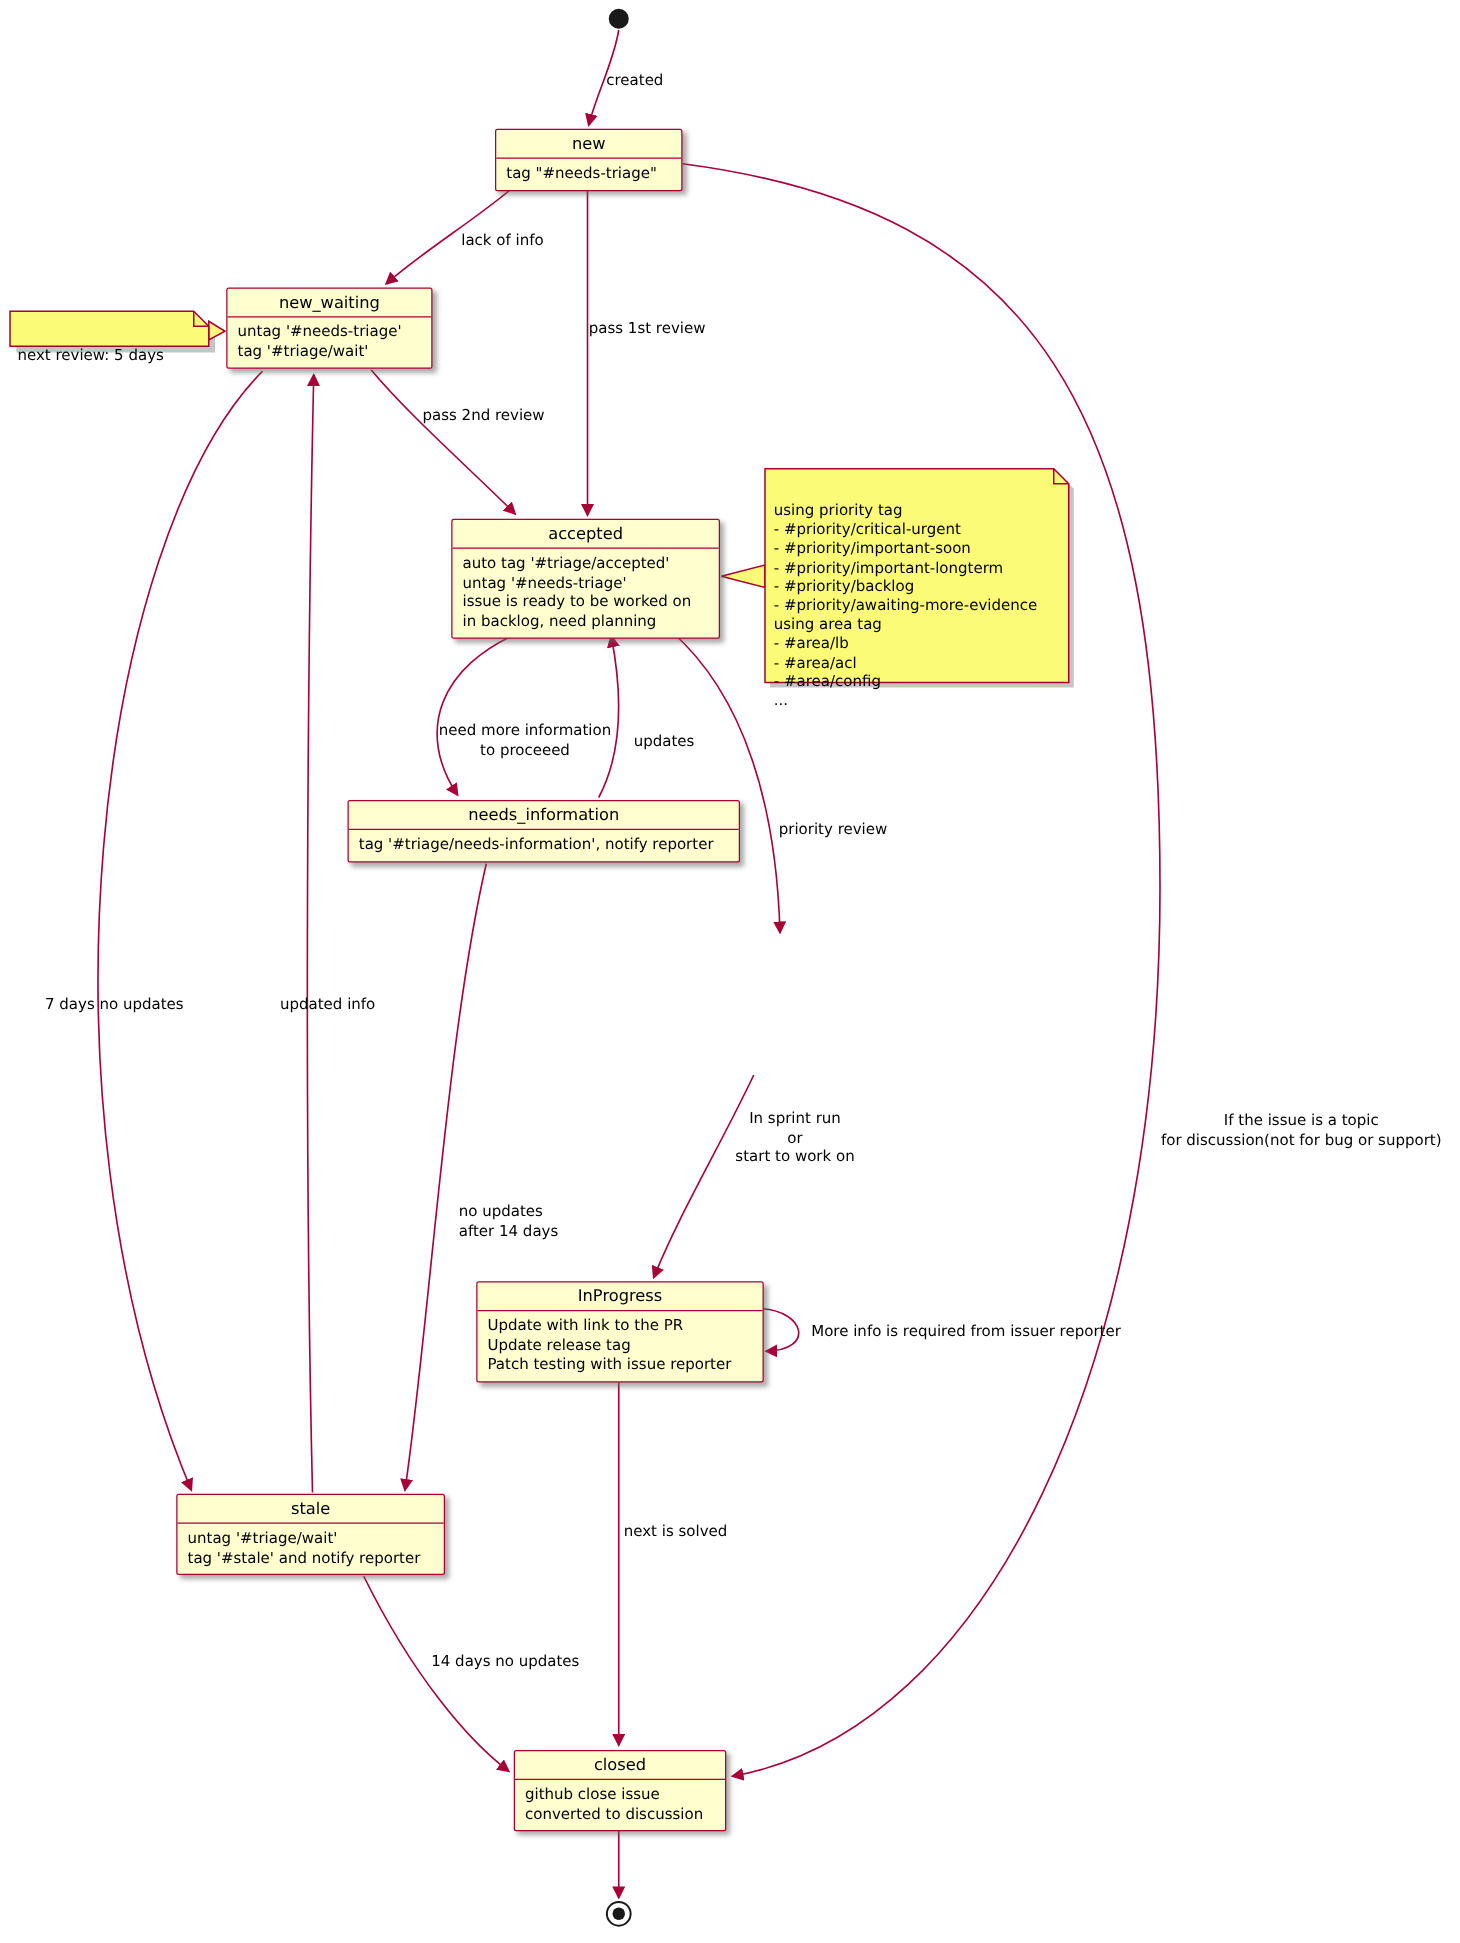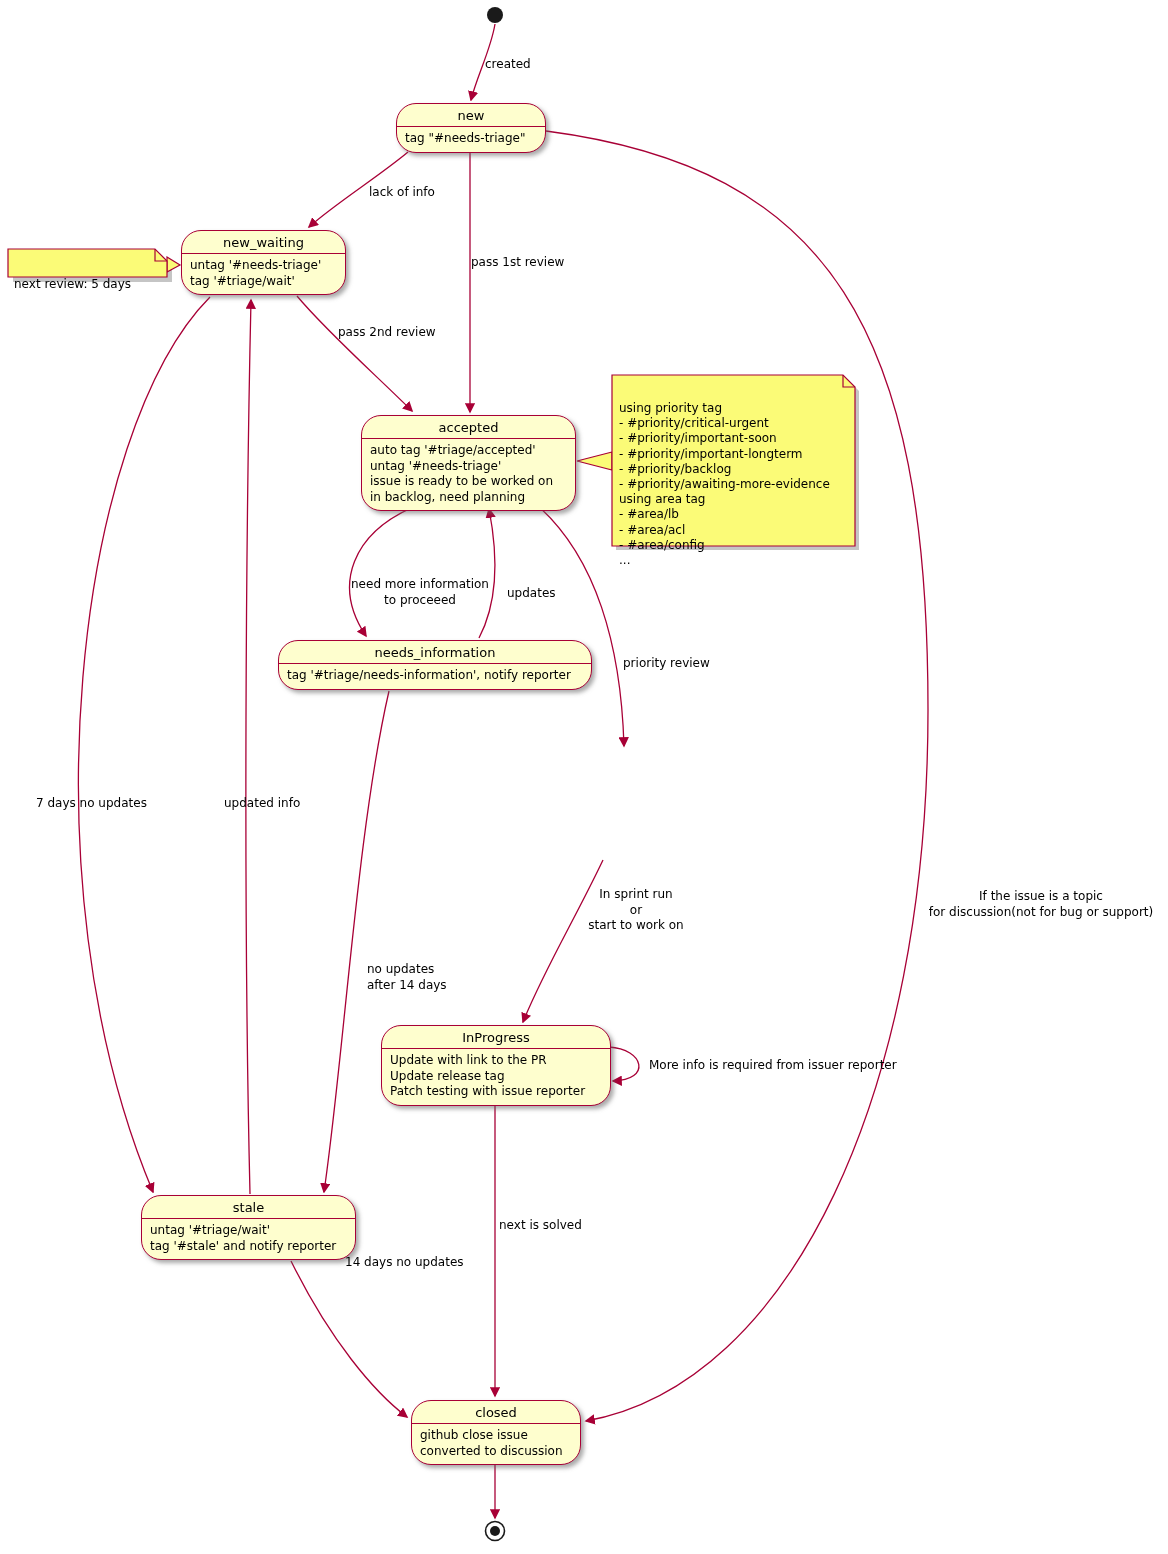"new" .state { border-radius: 20px -> 2px }
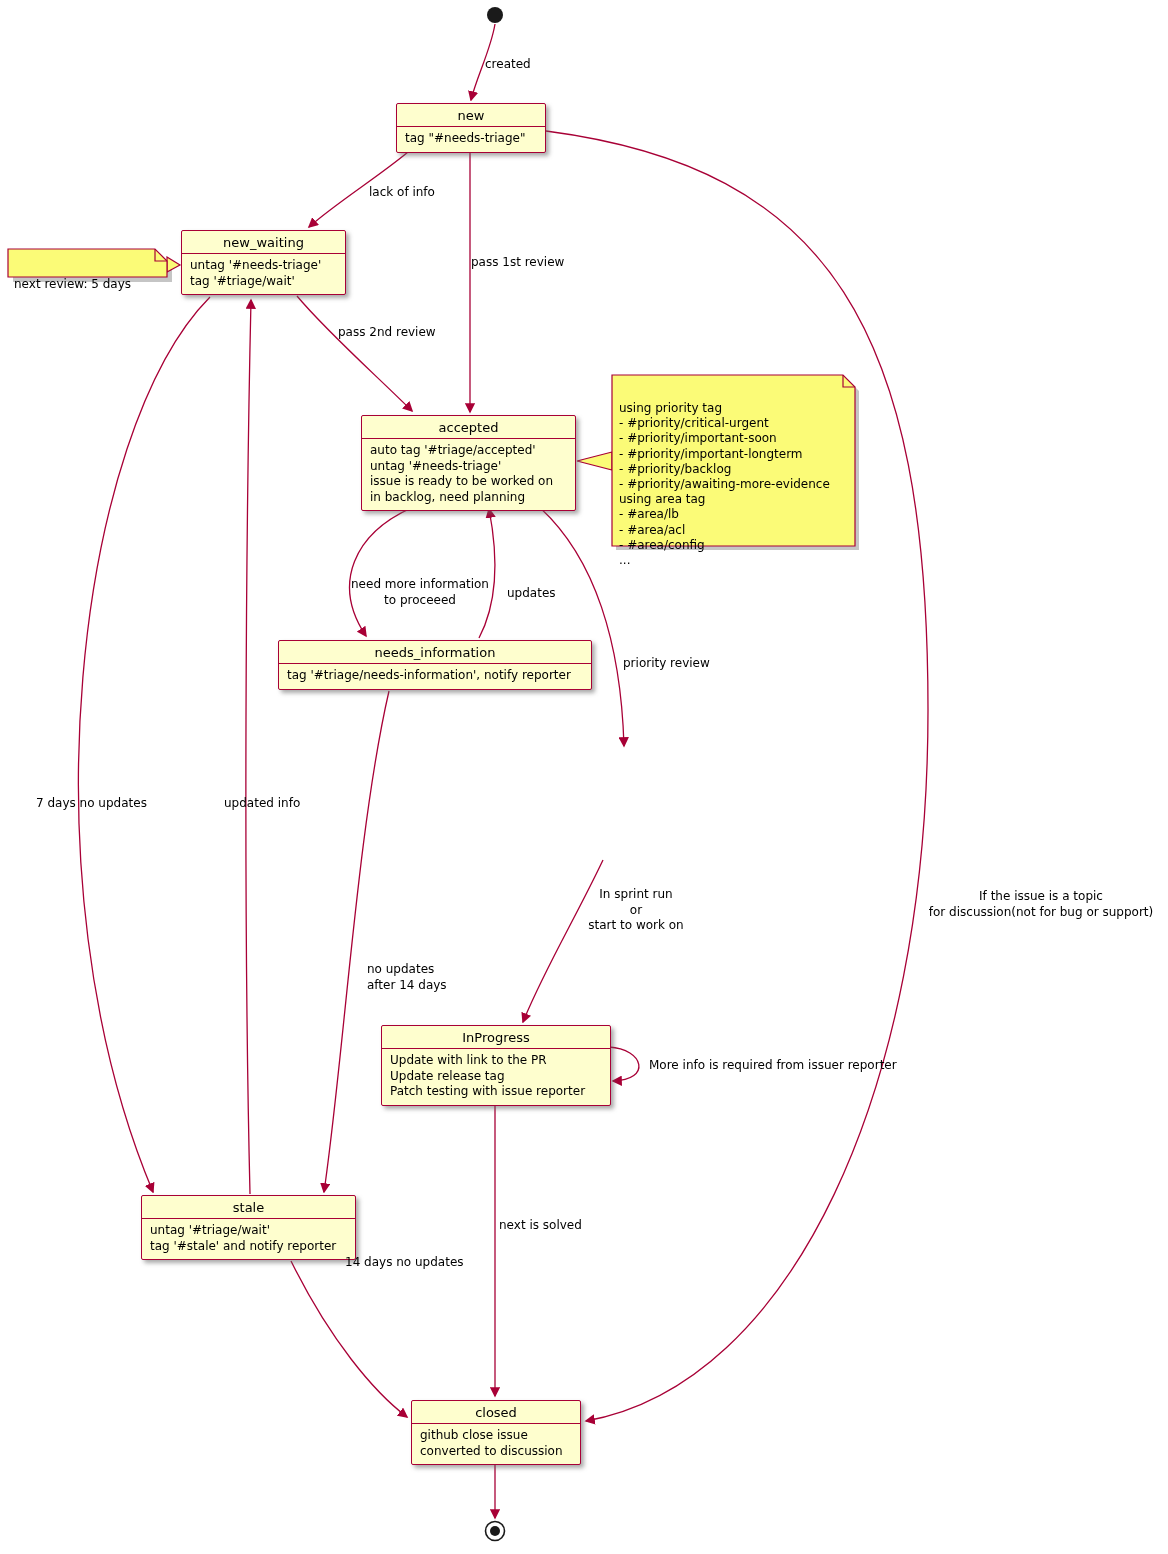"14 days no updates" div.edge-label { top: 1255px -> 1322px }
